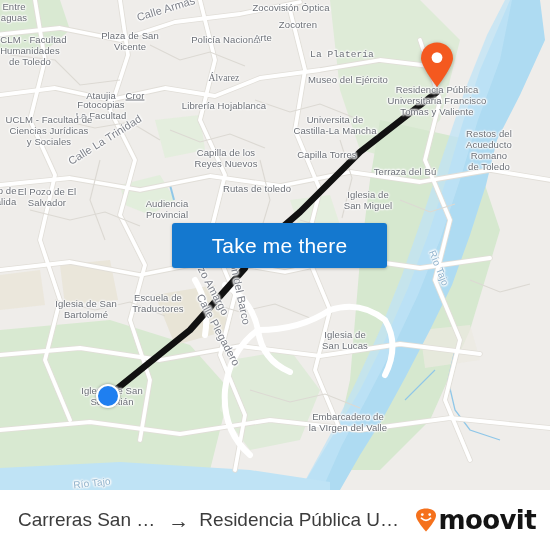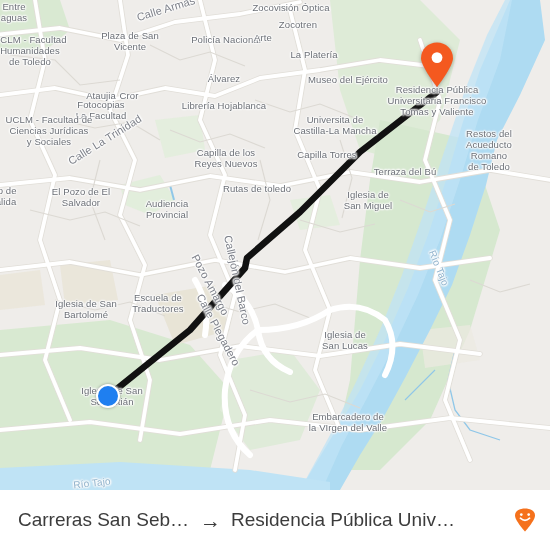"La Platería" div.maplabel { font-family: none -> Liberation Mono, monospace; left: 314px -> 342px }
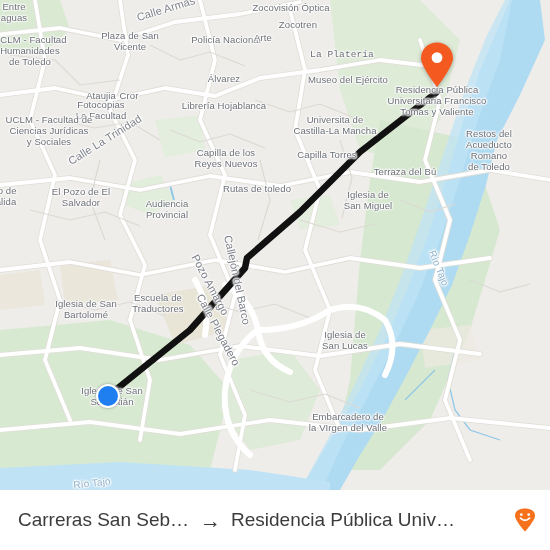"Álvarez" div.maplabel { font-family: none -> Liberation Serif, serif }
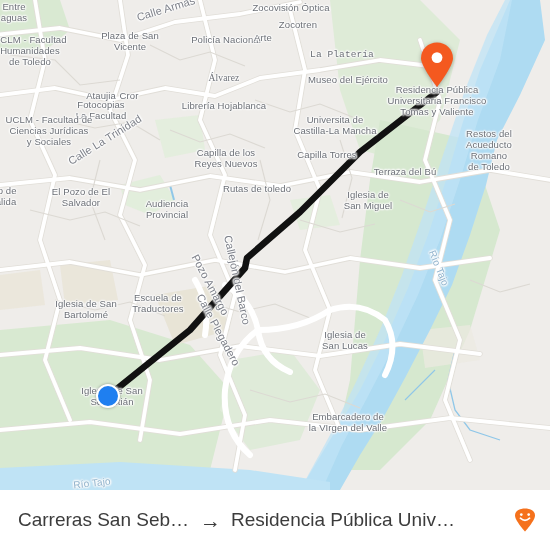"Cror" div.maplabel { left: 129px -> 135px; text-decoration: none -> underline }
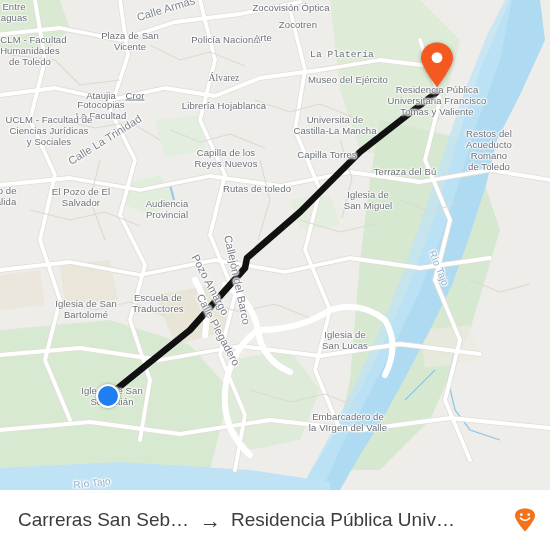"El Pozo de El" div.maplabel { left: 81px -> 47px }
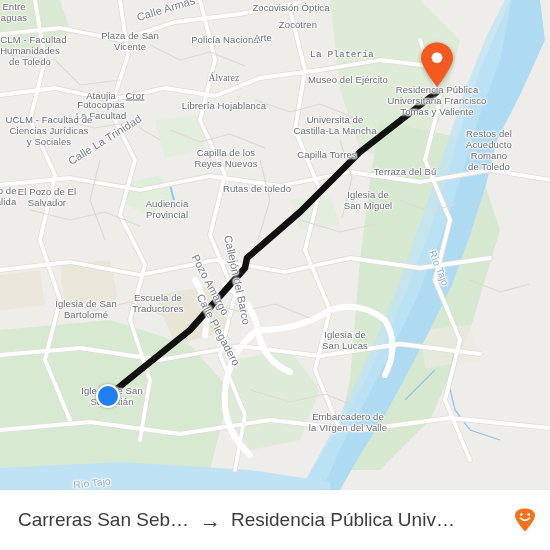"Take me there" button { html: none -> <button>Take me there</button> }
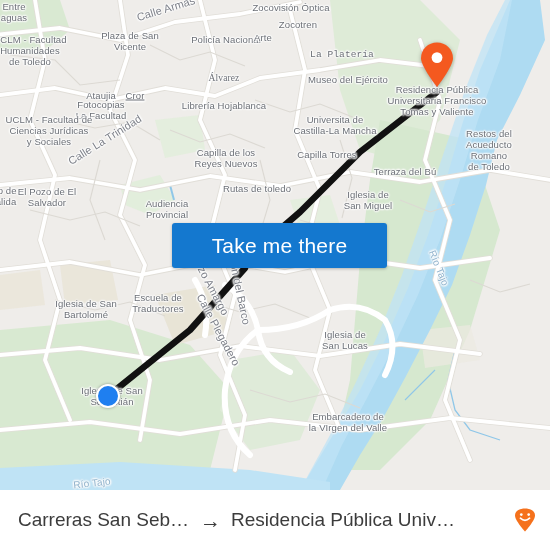"moovit" span { html: none -> <span>moovit</span> }
